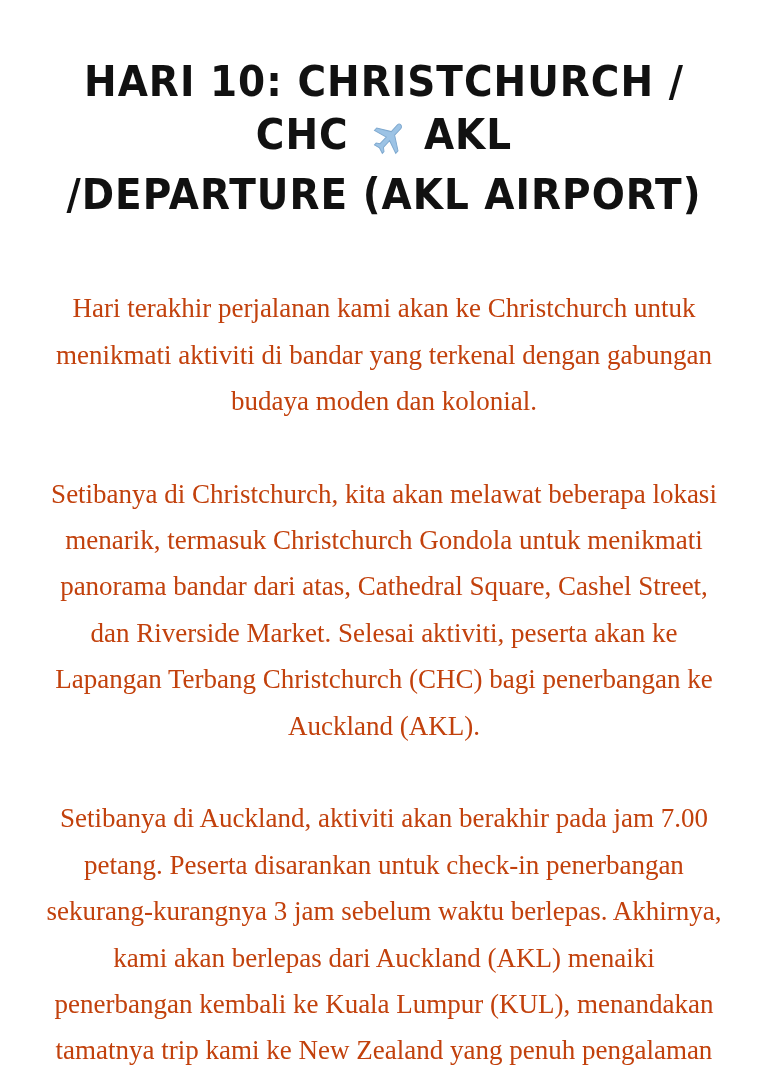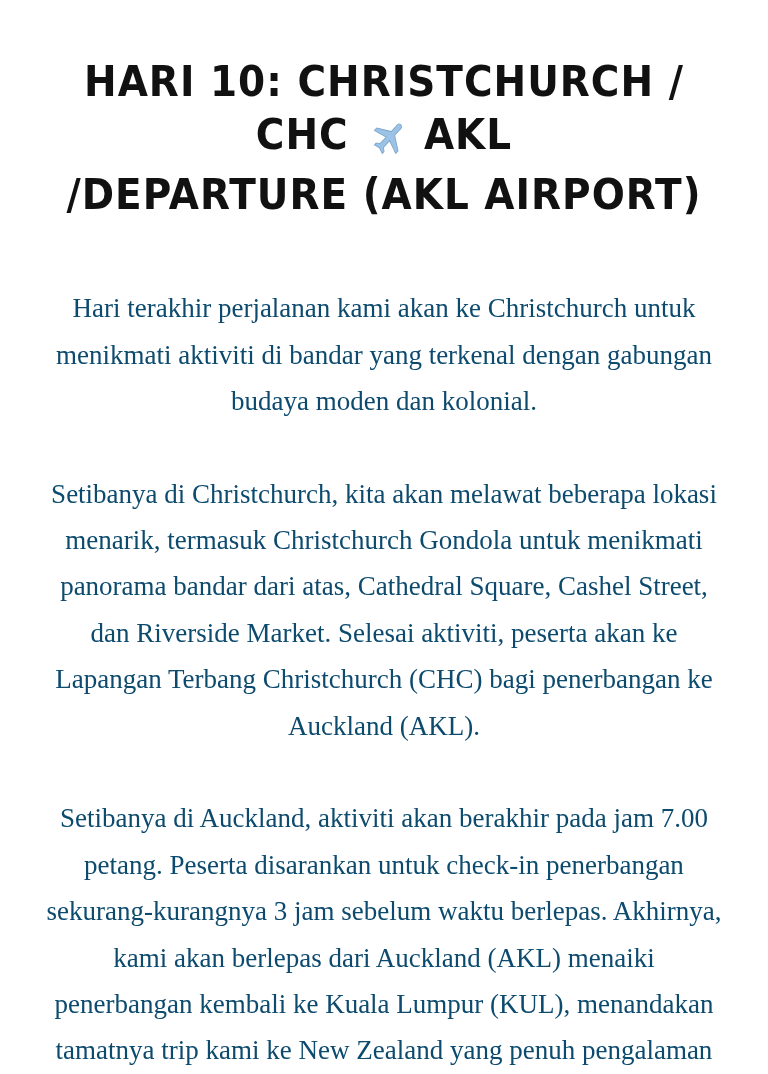"Hari terakhir perjalanan kami akan" .body-copy p { color: #0c4a6e -> #c2410c }
